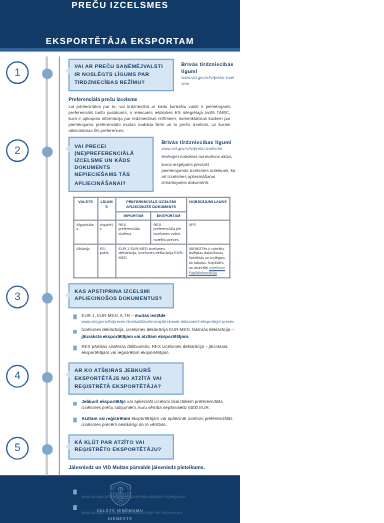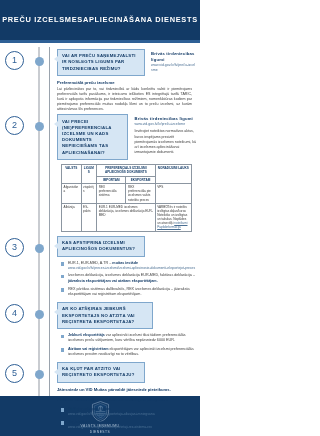"PREČU IZCELSMES" .header { flex-direction: none -> column; justify-content: center -> space-between }
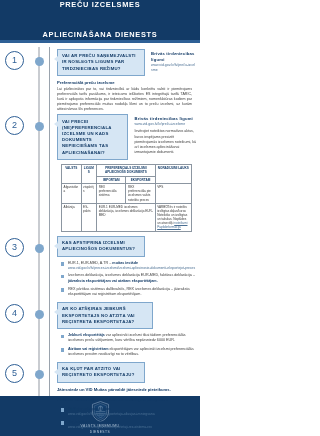"APLIECINĀŠANA DIENESTS" div.header-line { text: APLIECINĀŠANA DIENESTS -> EKSPORTĒTĀJA EKSPORTAM }
